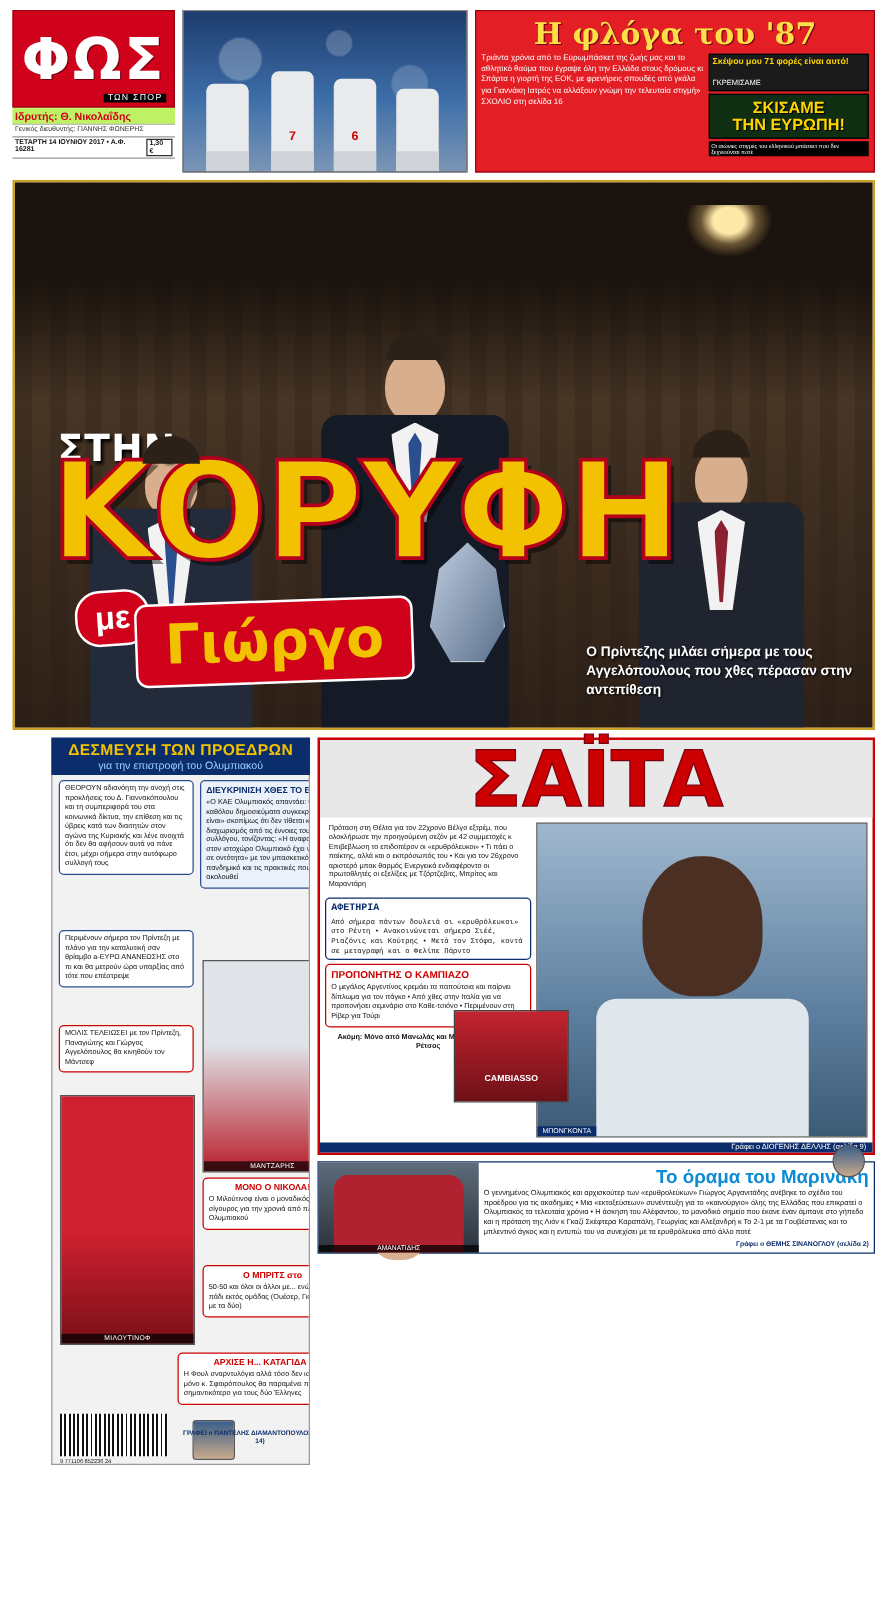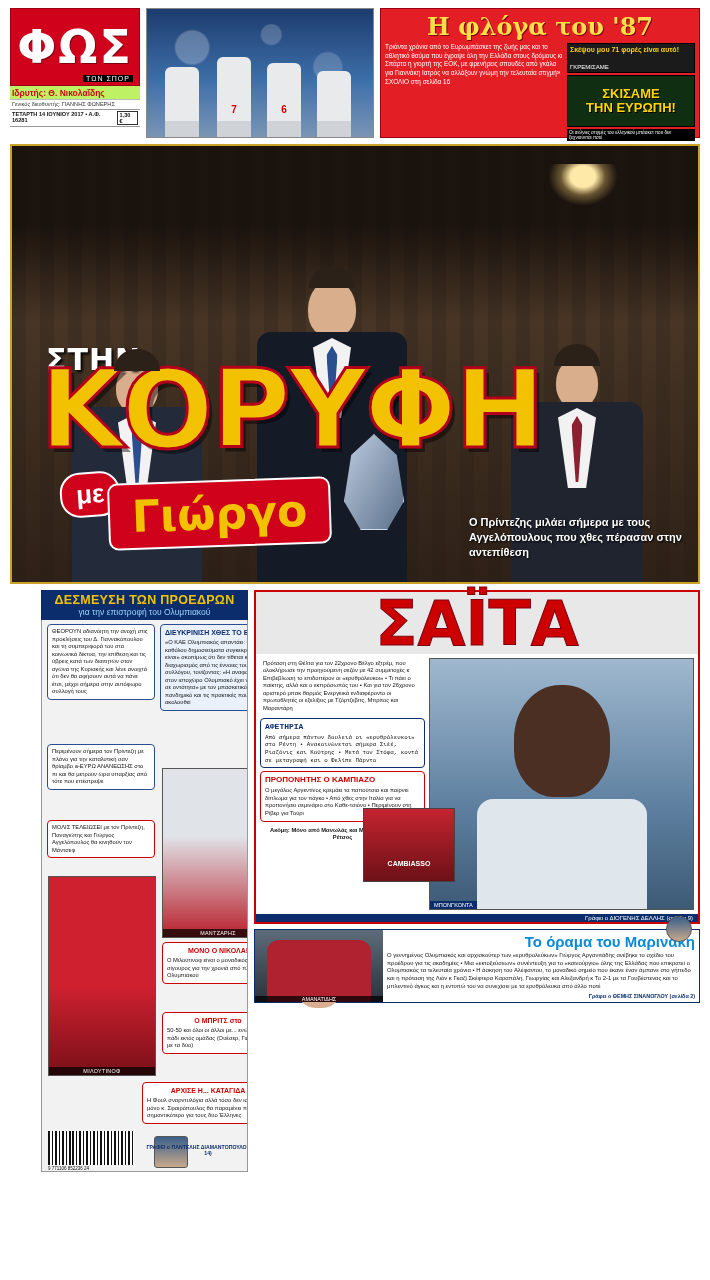"ΣΚΙΣΑΜΕ" .thumb-b { height: 52px -> 36px }
